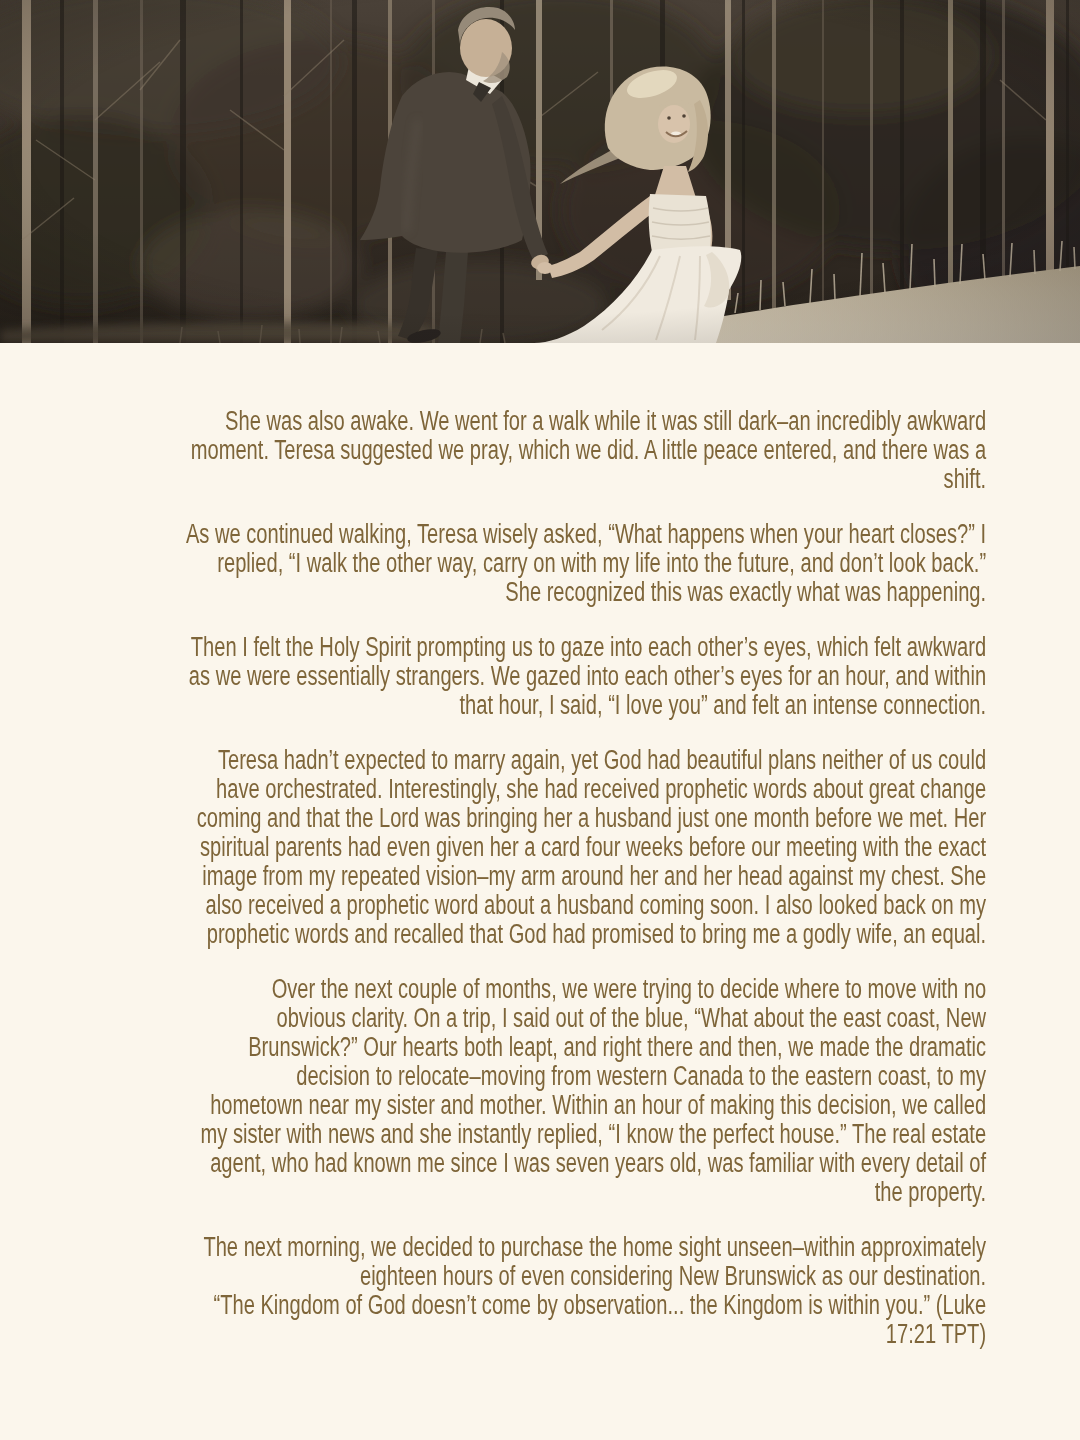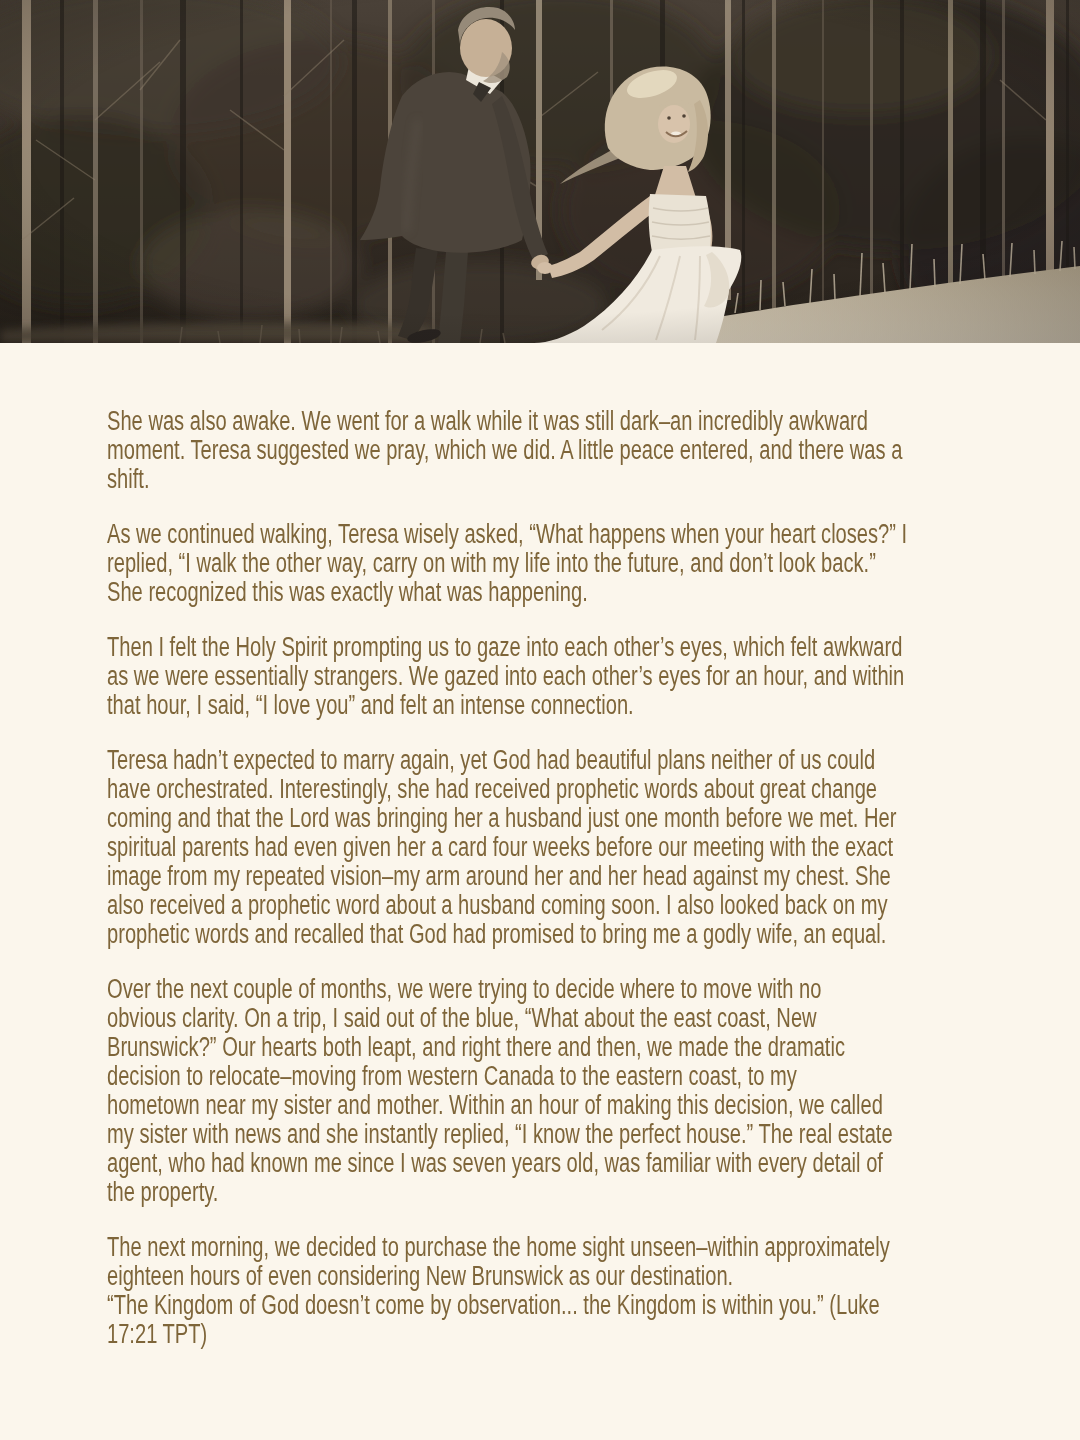"She was also awake. We" .page { text-align: none -> right }
